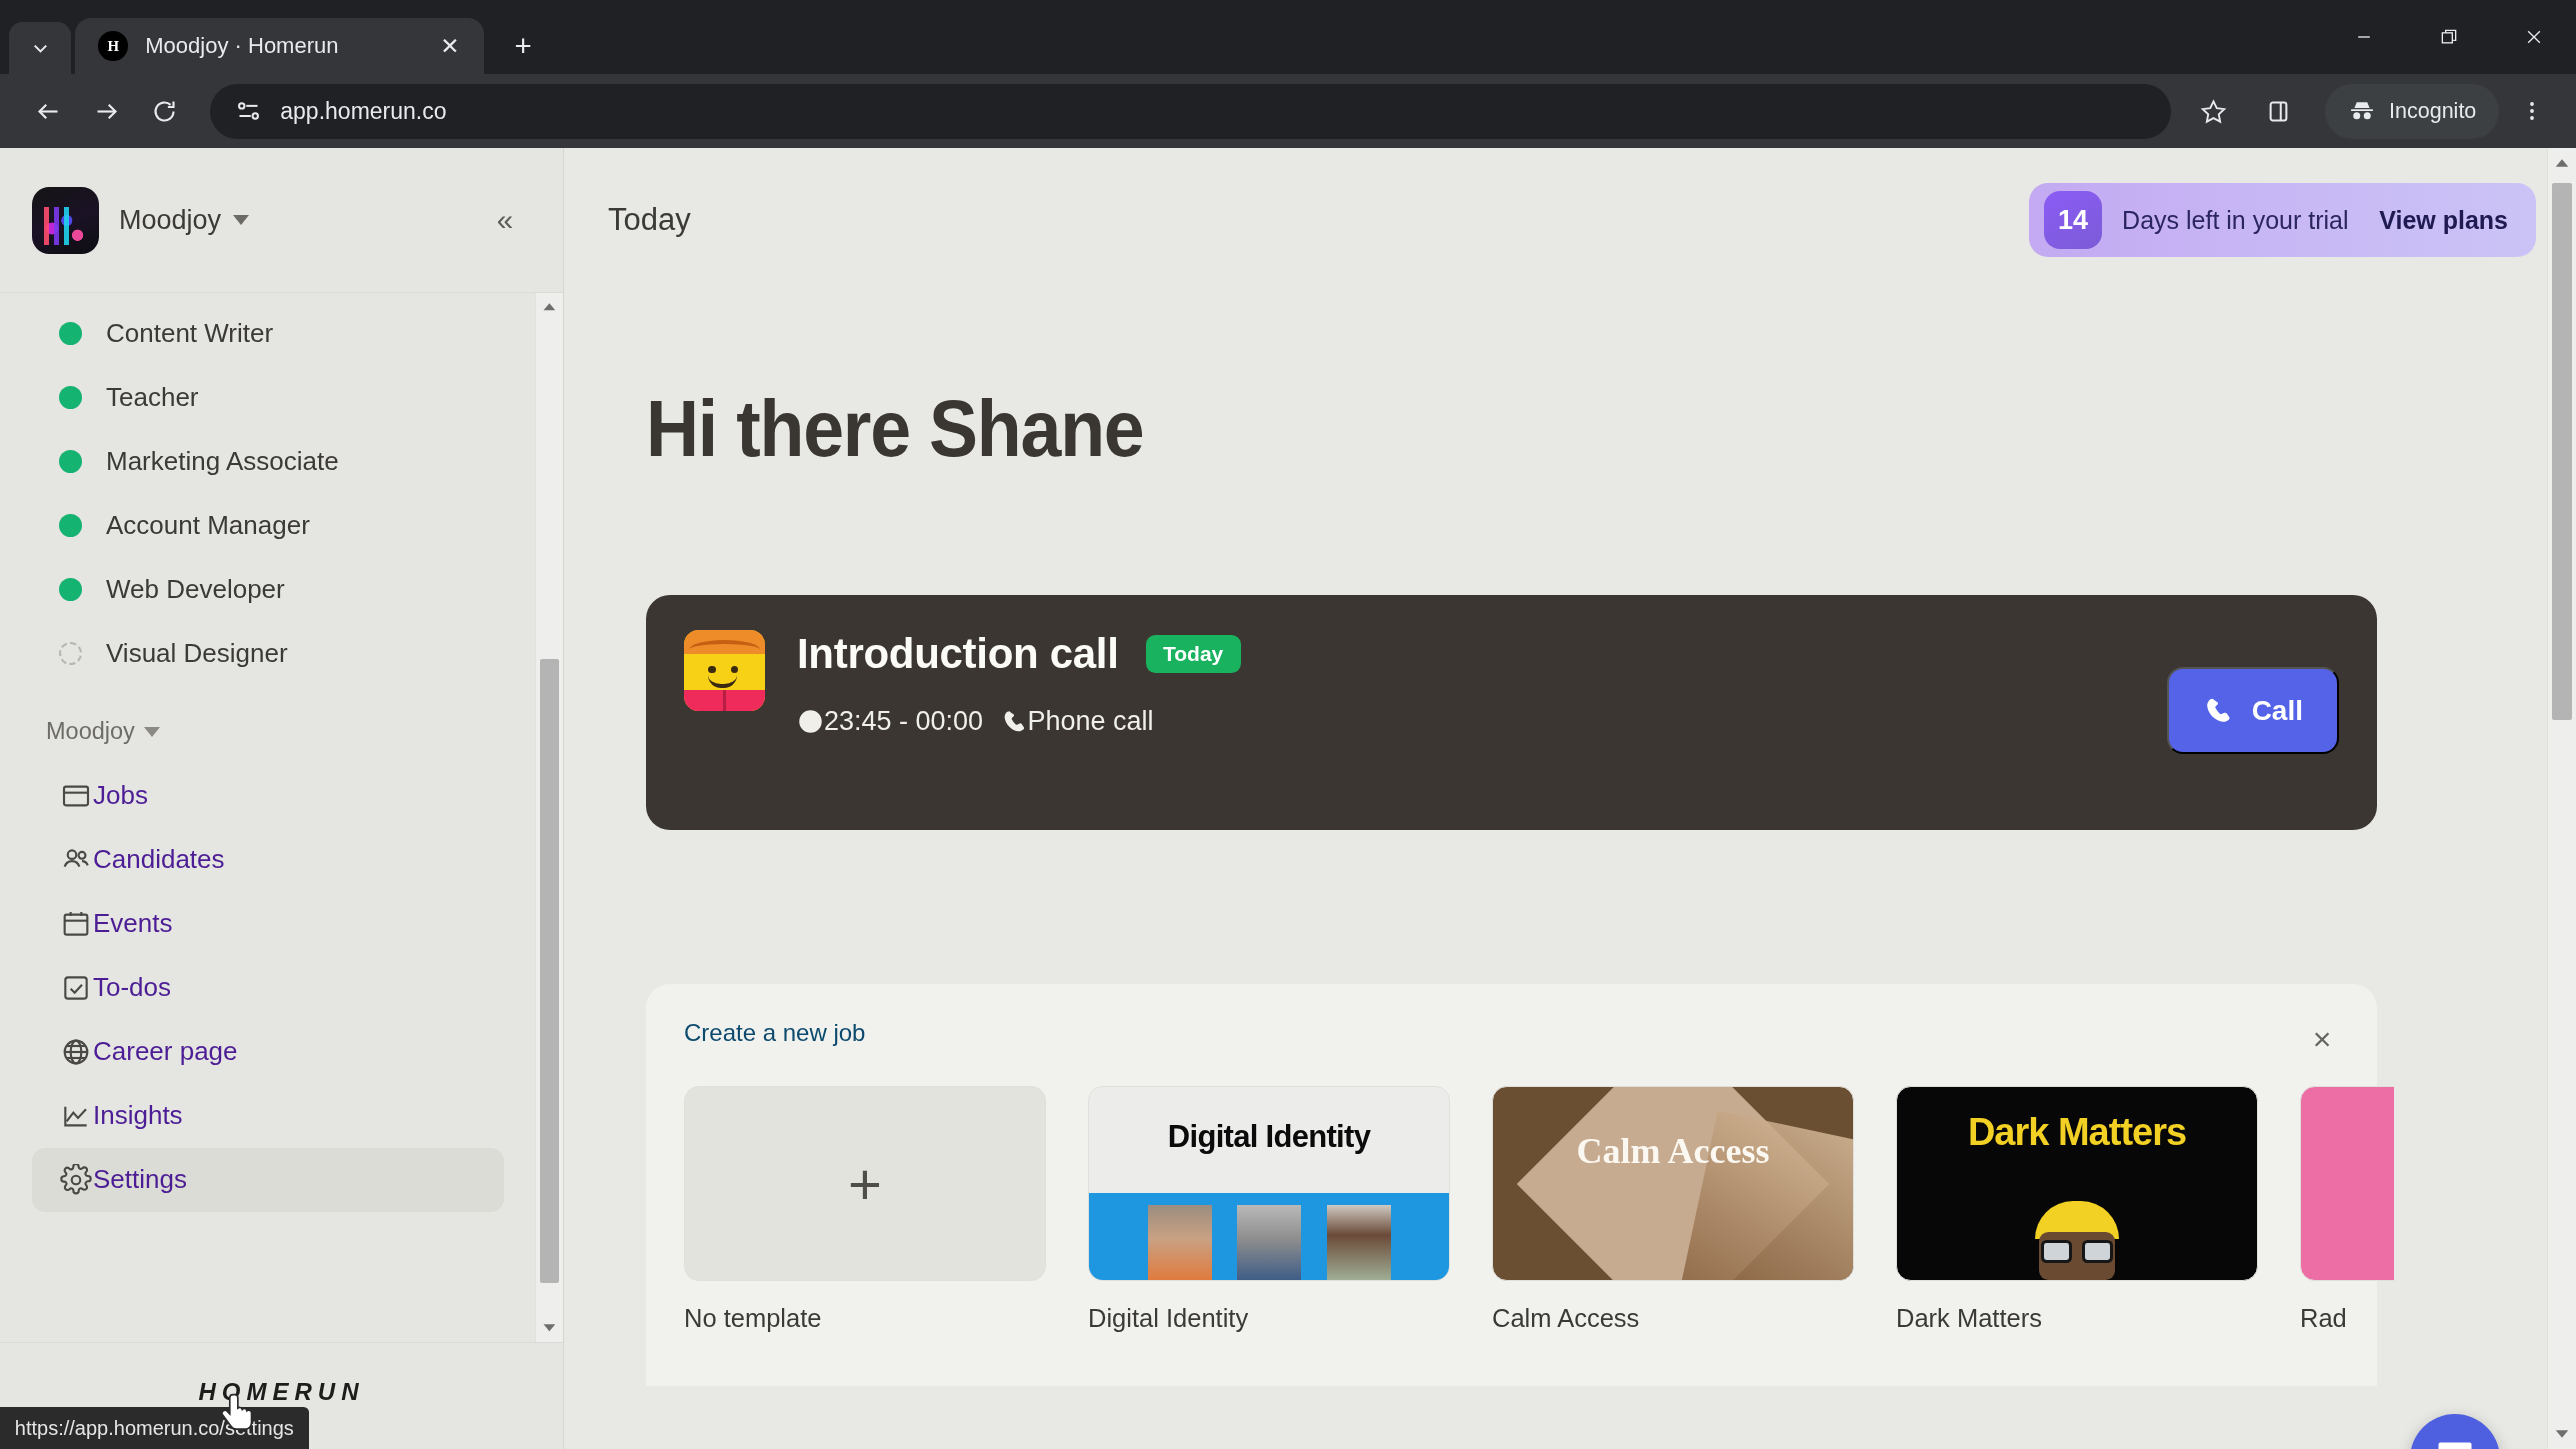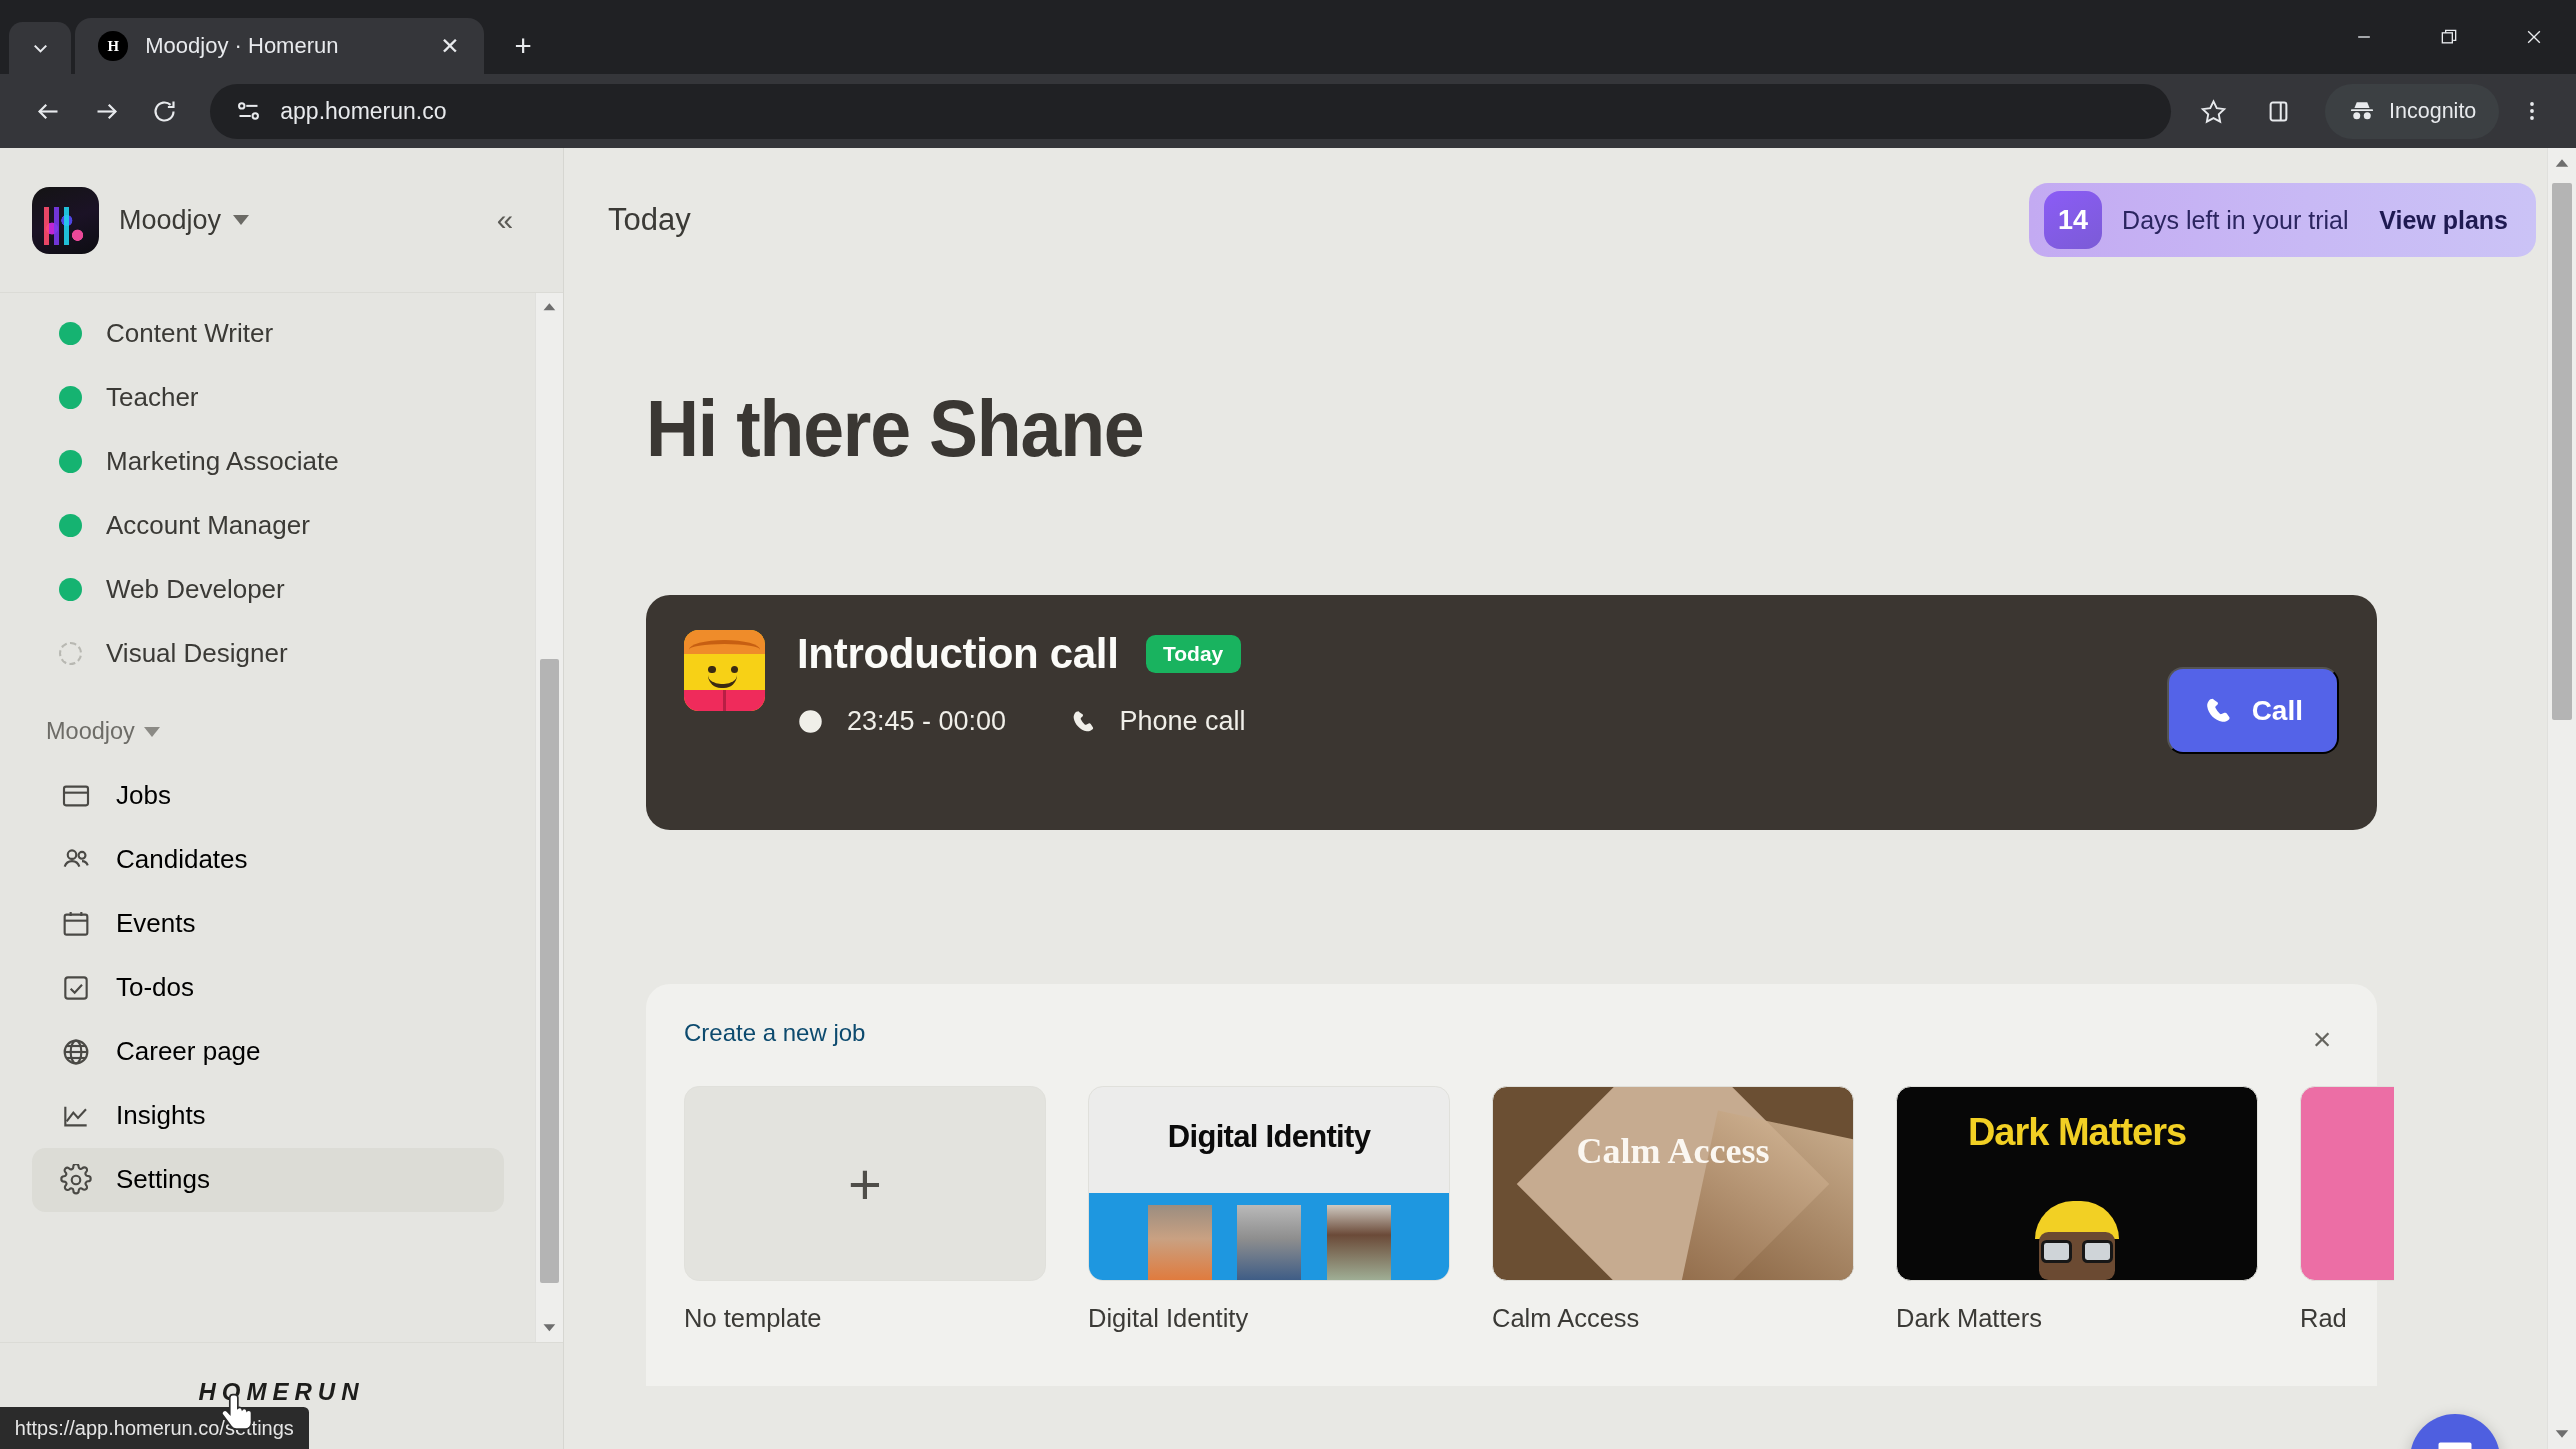"23:45 - 00:00" .ev-meta { gap: 23px -> 0 }
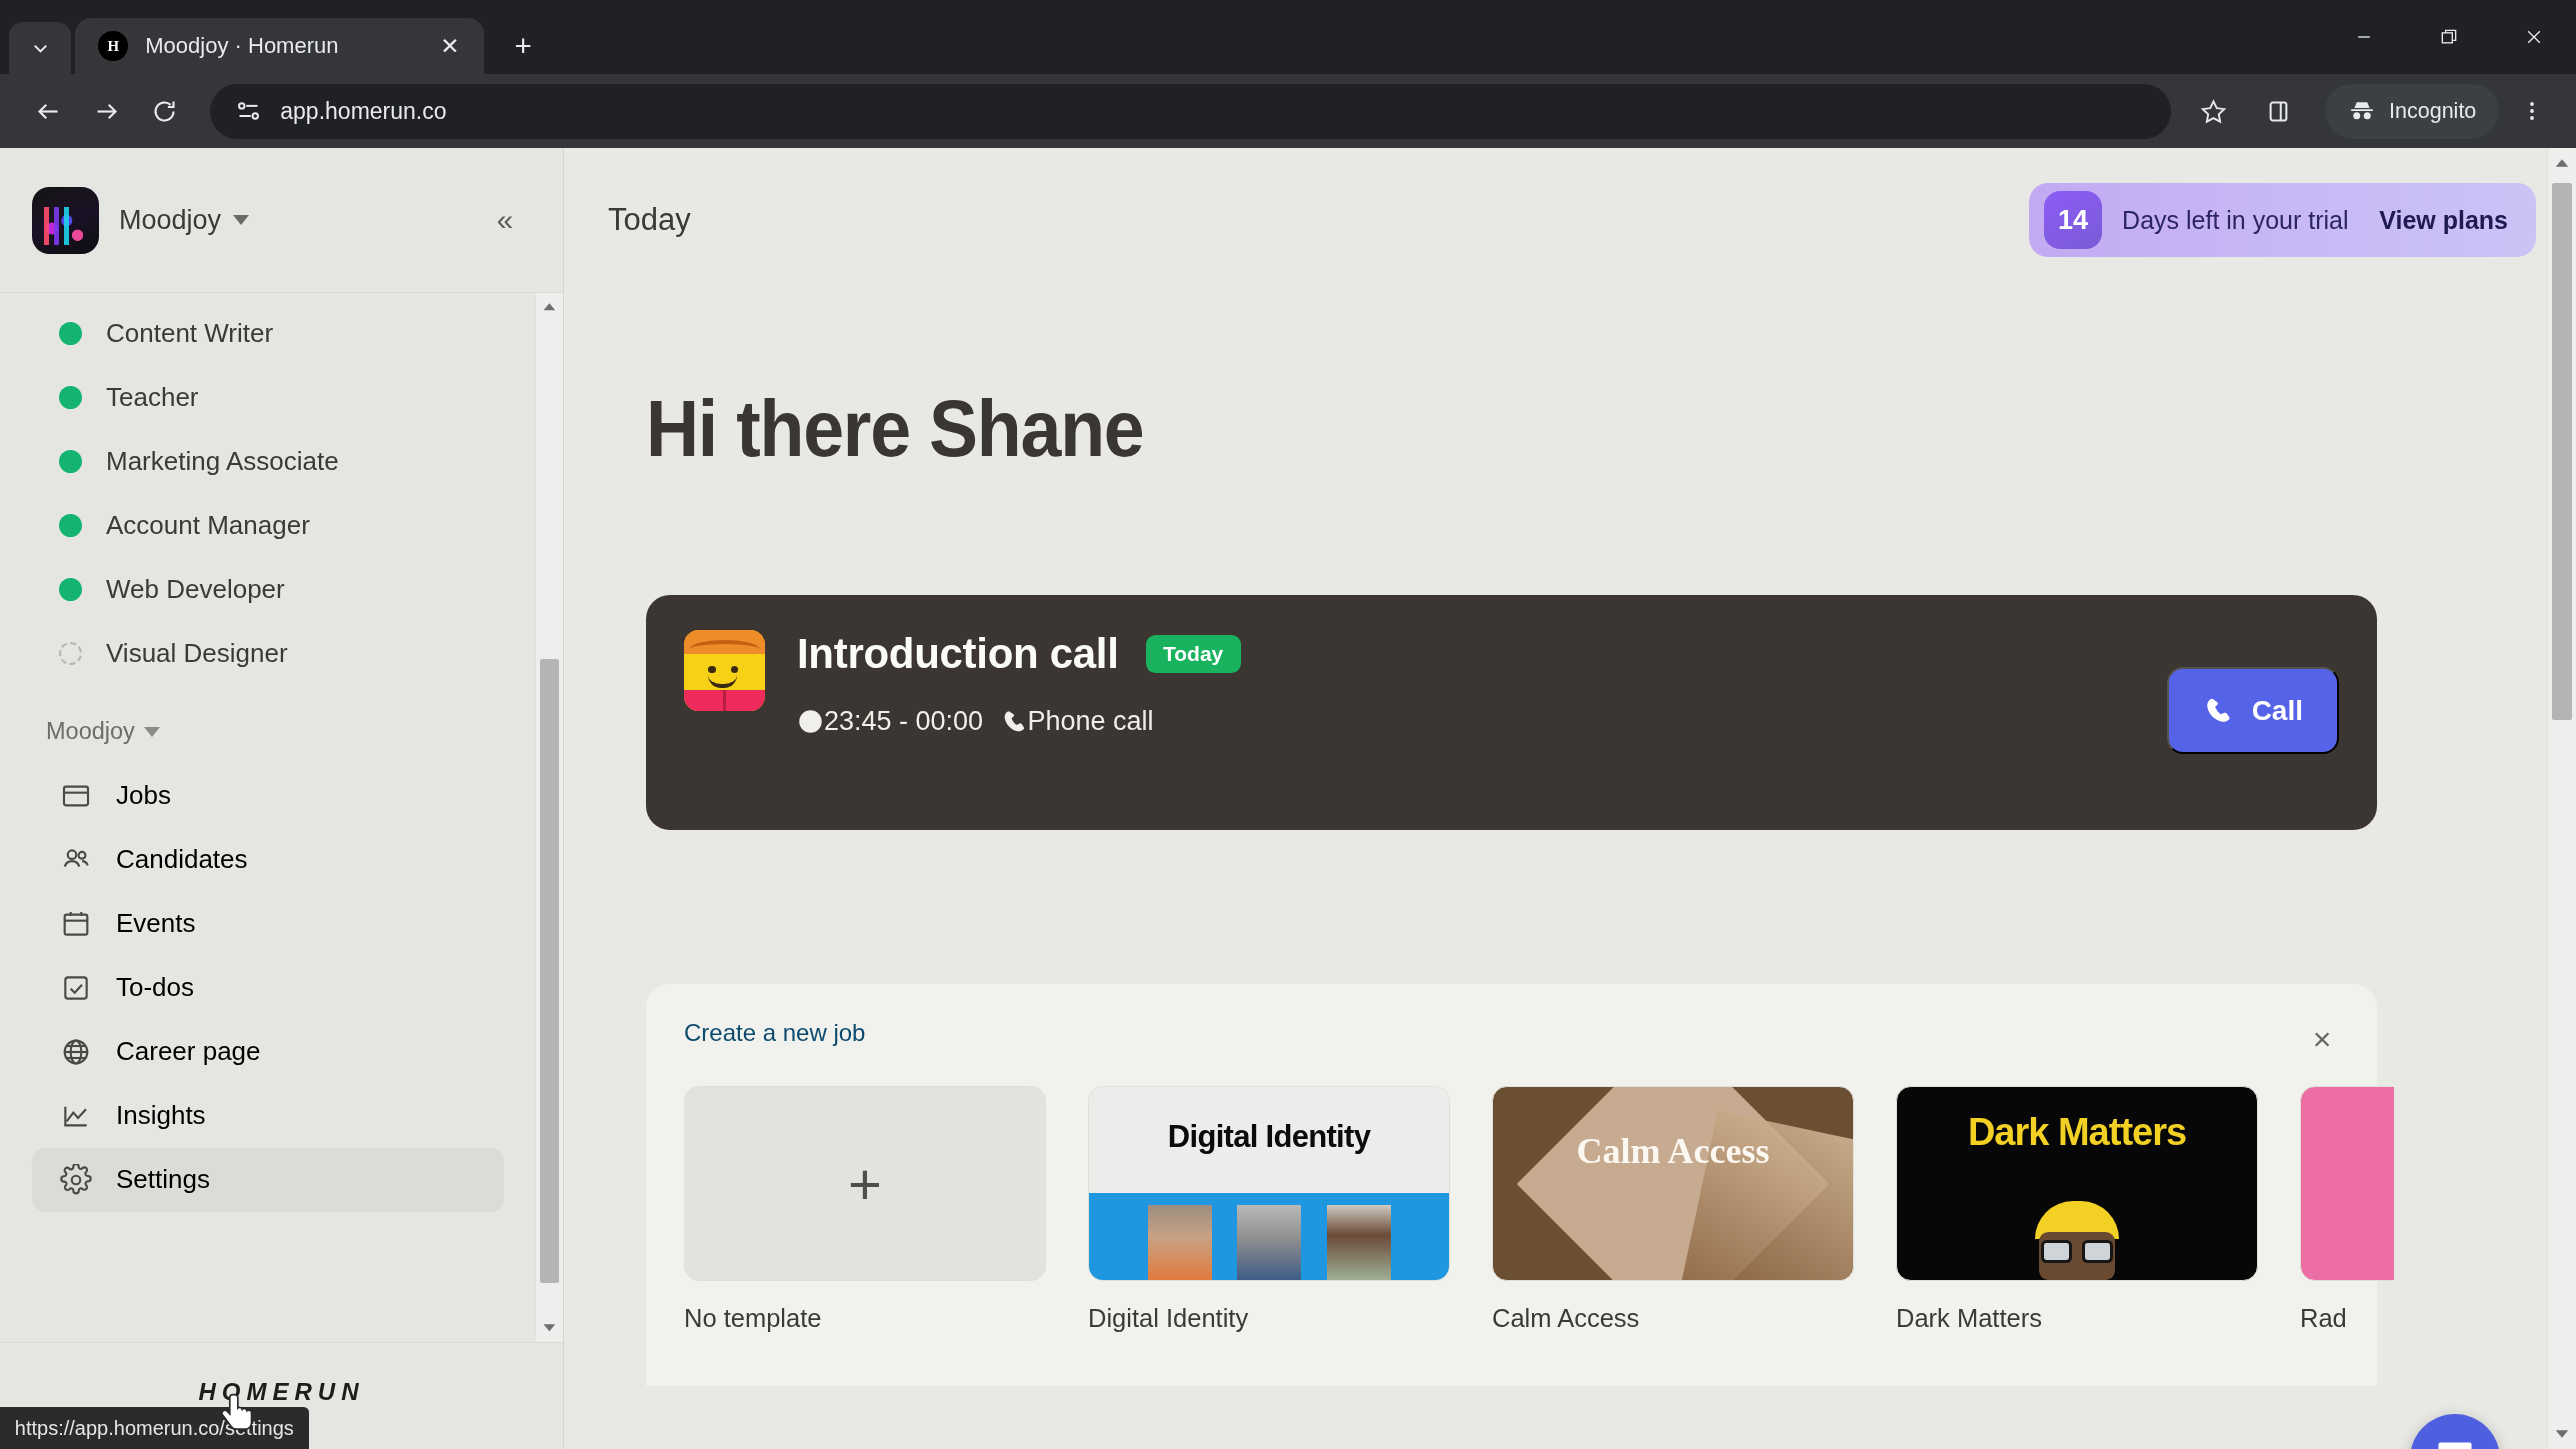"Jobs" .nav-label { color: #000000 -> #4c1d95; margin-left: 23px -> none }
